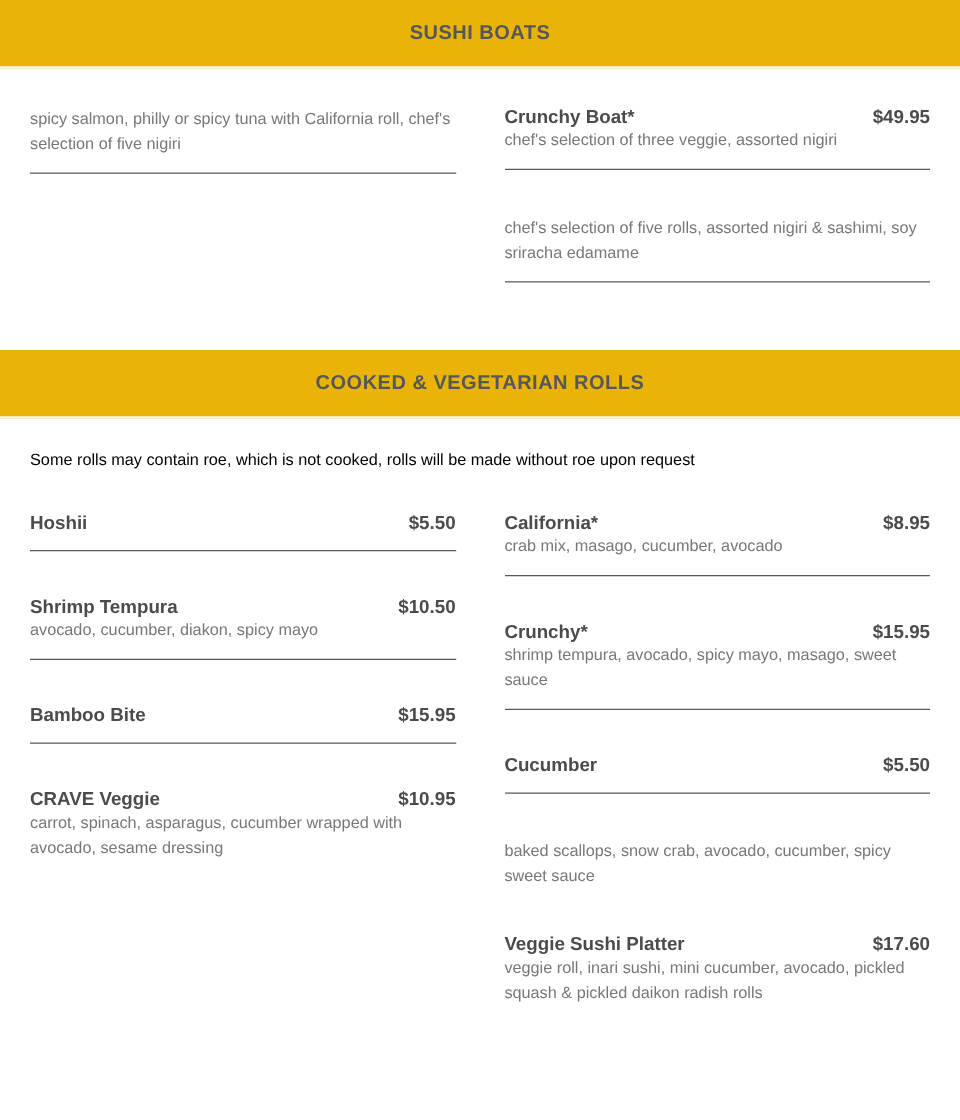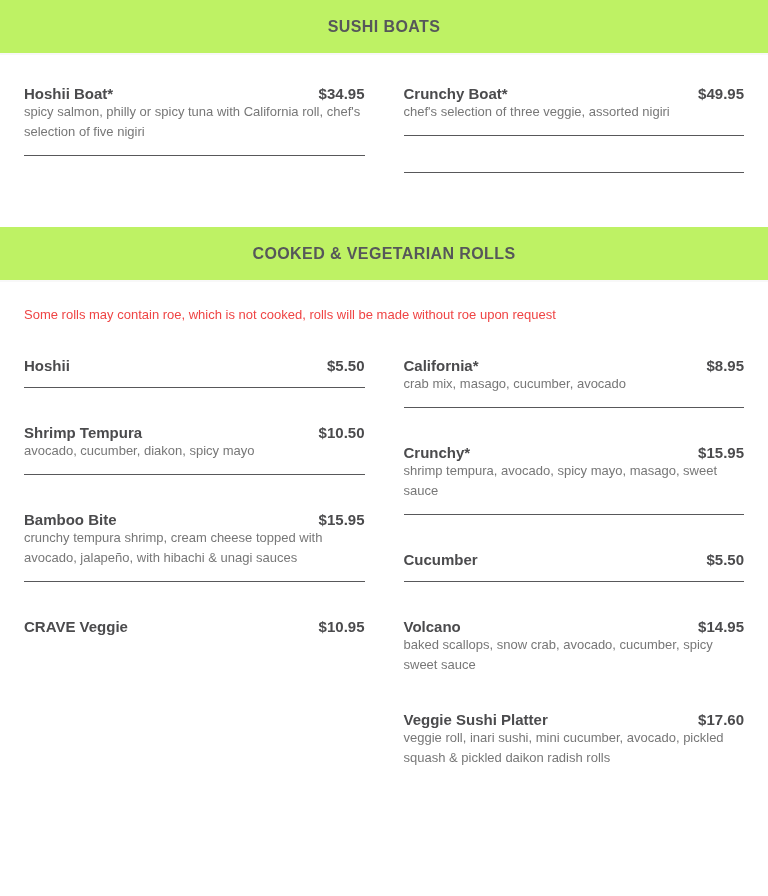"SUSHI BOATS" .section-band { background: #bef264 -> #eab308 }
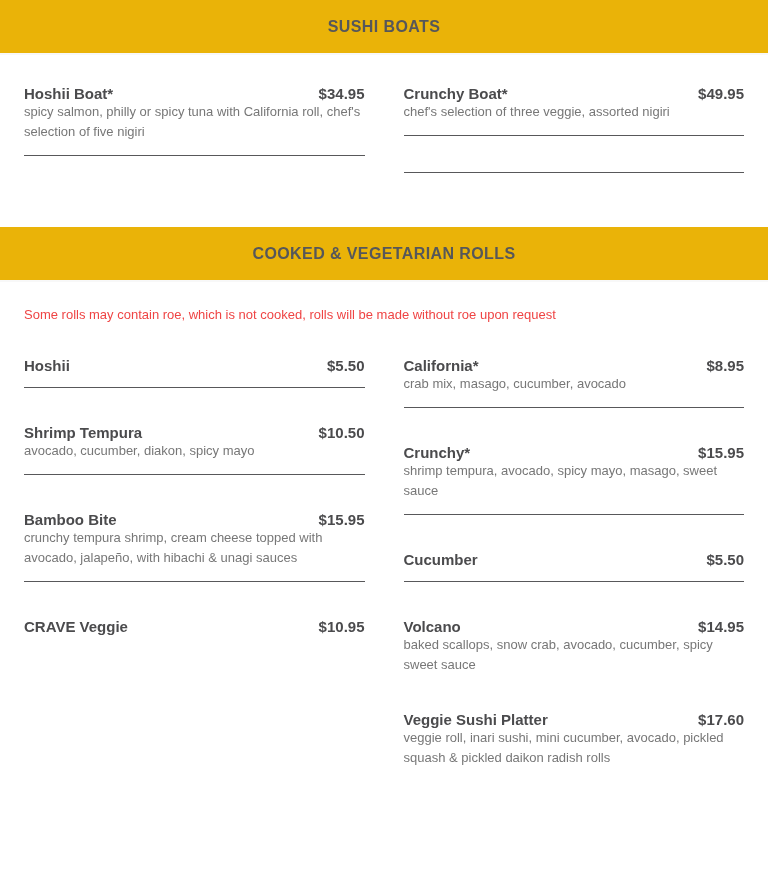"Hoshii Boat*" div.title-row { html: <div> <span>Hoshii Boat*</span> <span>$34.95</span> </div> -> none }
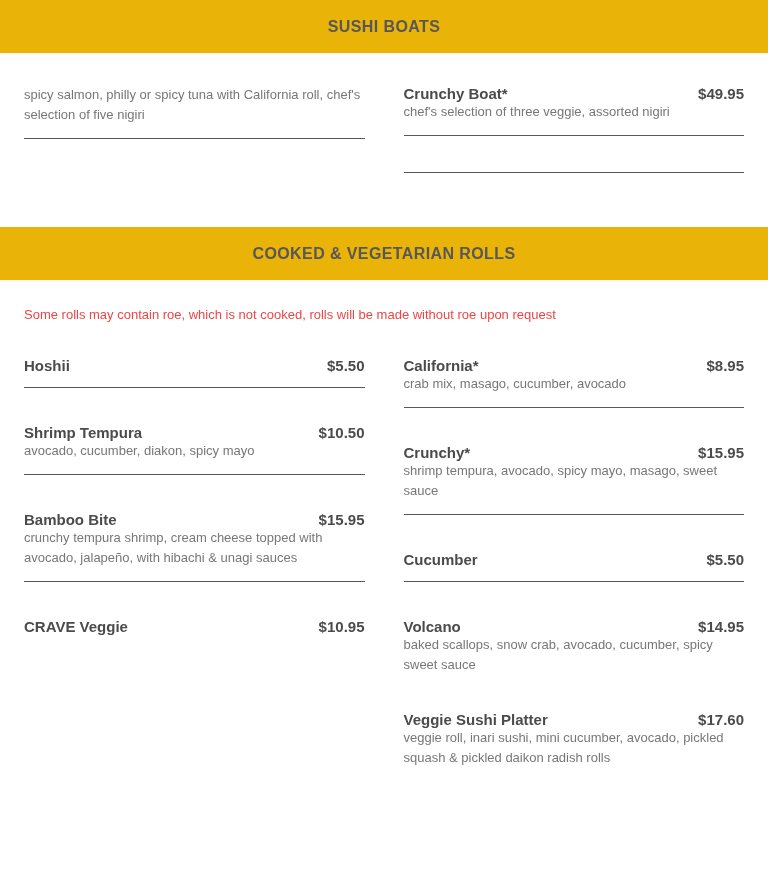"chef's selection of five rolls," div.item-desc { html: none -> <div>chef's selection of five rolls, assorted nigiri &amp; sashimi, soy sriracha edamame</div> }
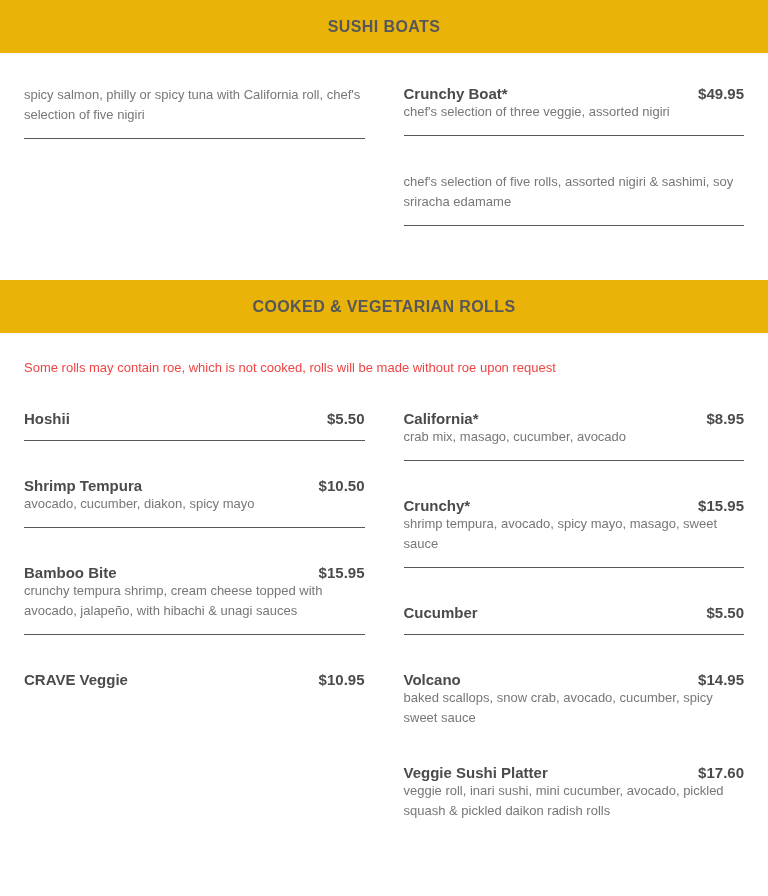"Some rolls may contain roe," .section-note { color: #ef4444 -> #000000 }
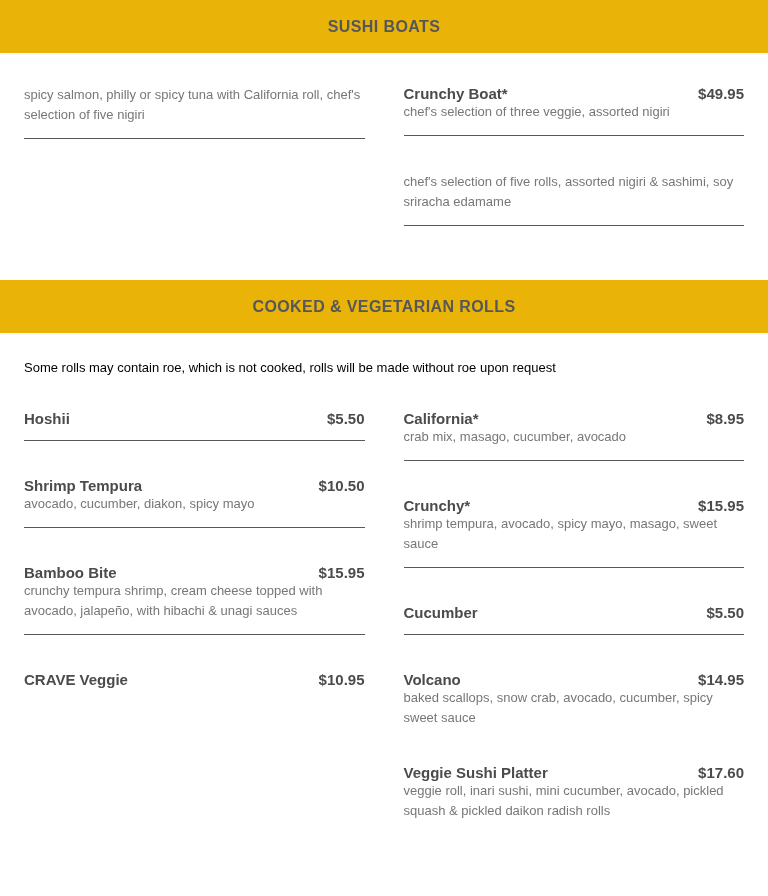"crunchy tempura shrimp, cream cheese" div.item-desc { html: <div>crunchy tempura shrimp, cream cheese topped with avocado, jalapeño, with hibachi &amp; unagi sauces</div> -> none }
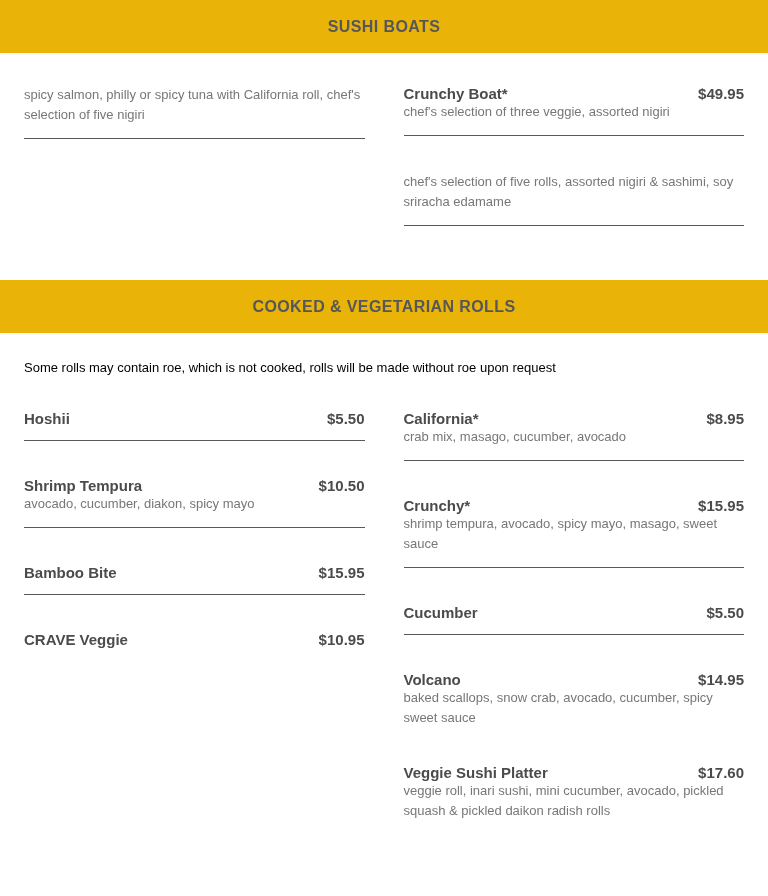"carrot, spinach, asparagus, cucumber" div.item-desc { html: none -> <div>carrot, spinach, asparagus, cucumber wrapped with avocado, sesame dressing</div> }
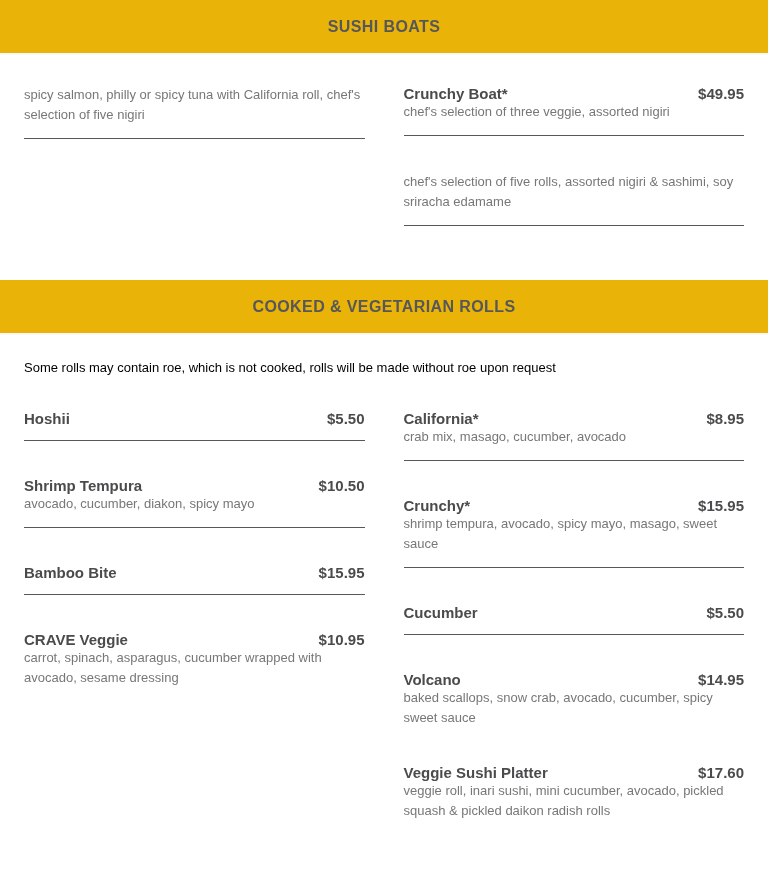"Volcano" div.title-row { html: <div> <span>Volcano</span> <span>$14.95</span> </div> -> none }
